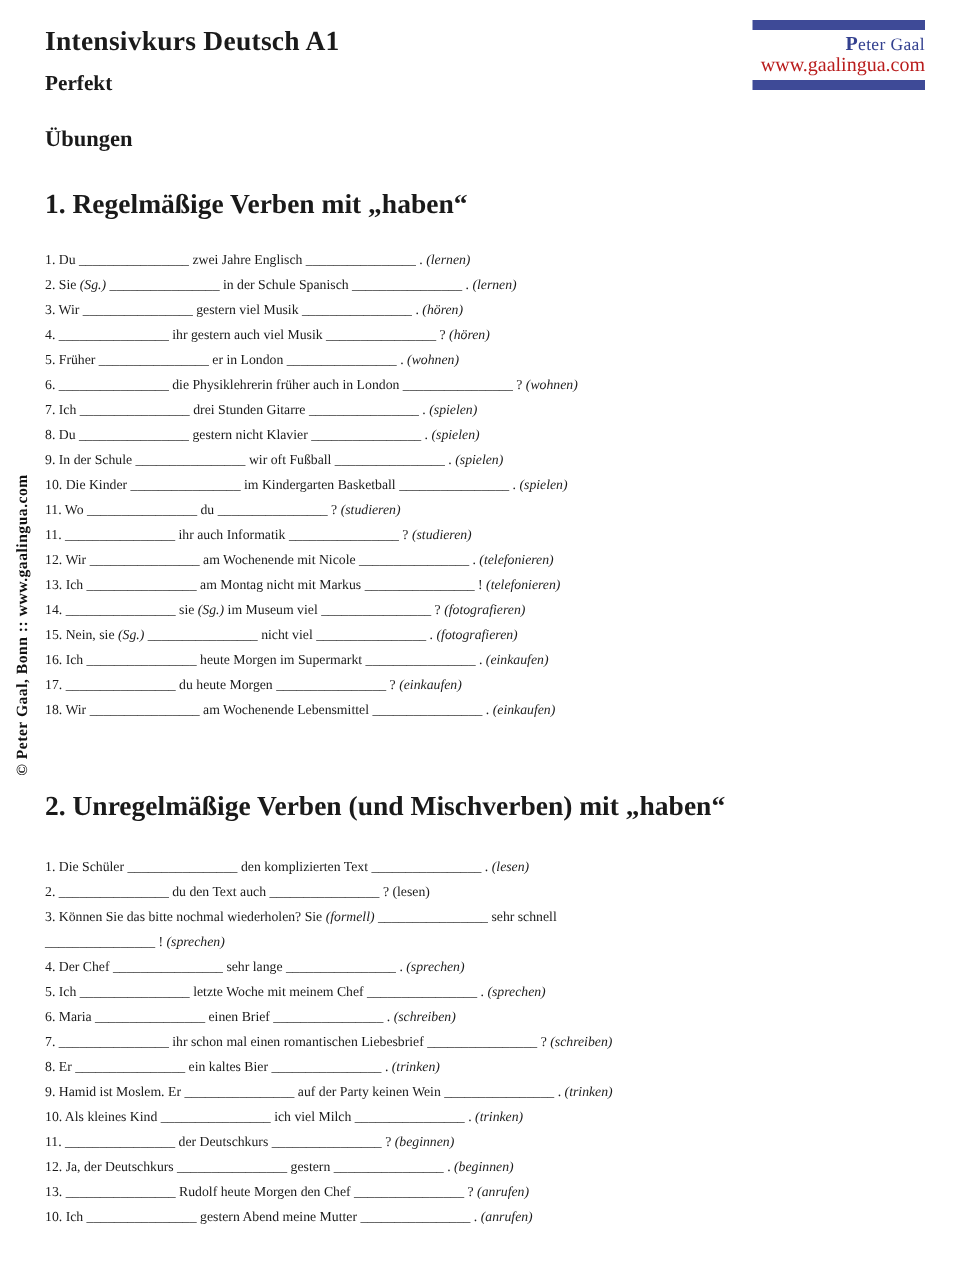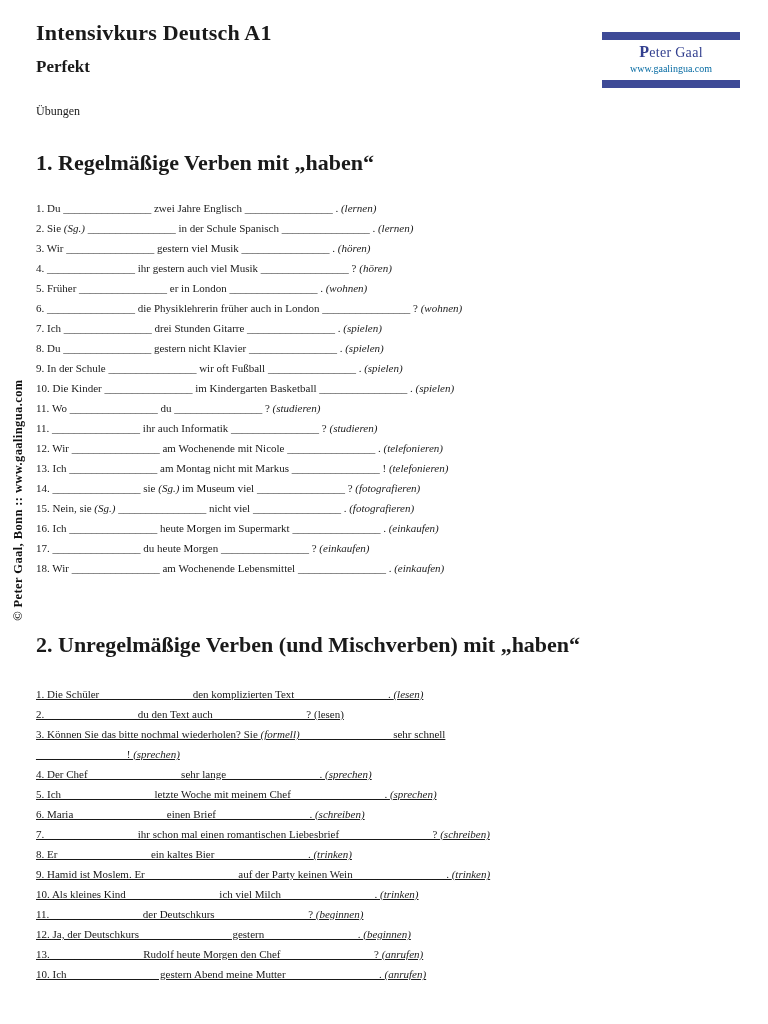"Peter Gaal" .logo { text-align: center -> right; top: 32px -> 16px }
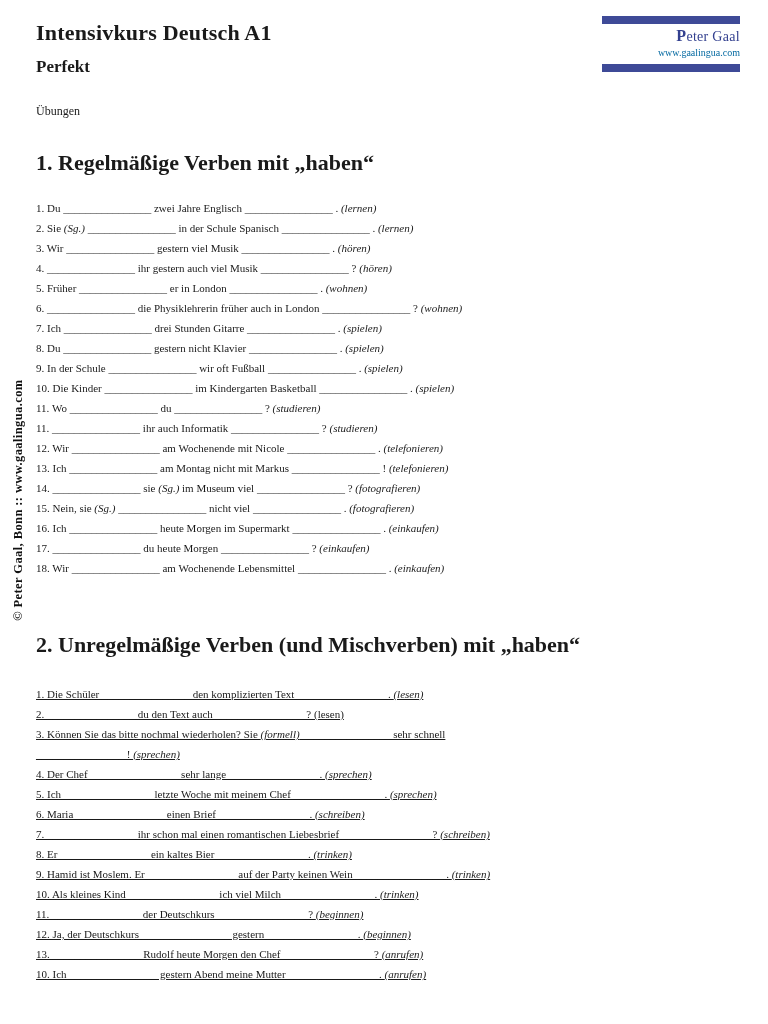"www.gaalingua.com" .logo .lurl { color: #0369a1 -> #b91c1c; font-size: 10px -> 16px }
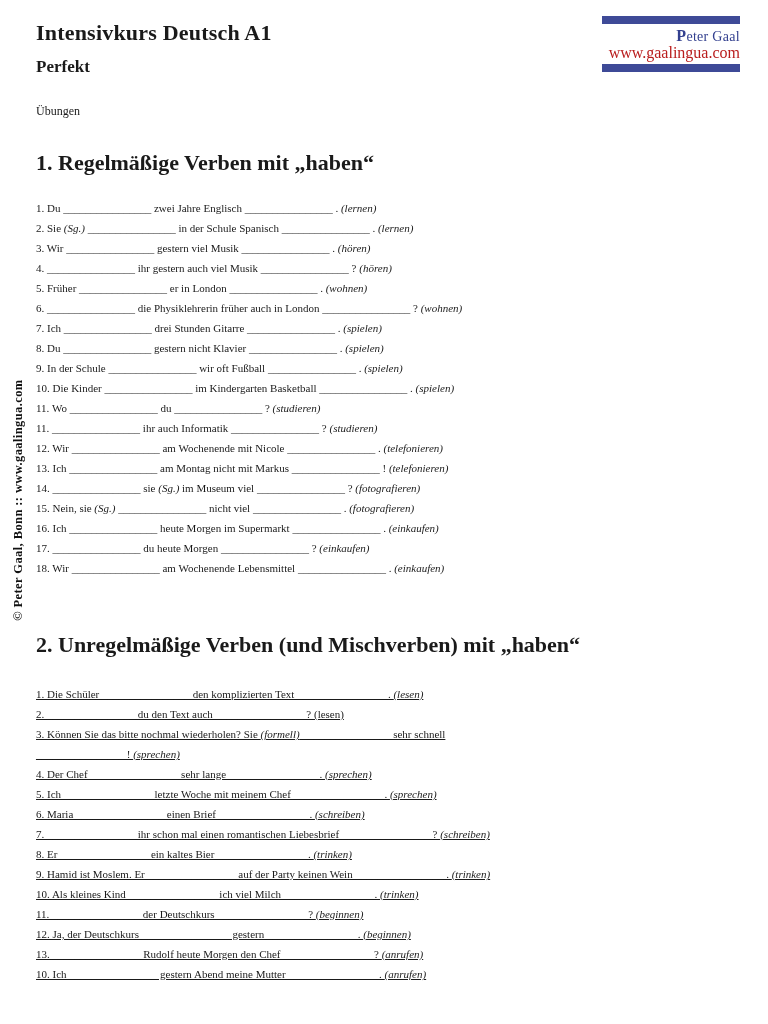"Übungen" .doc-sub2 { font-size: 12px -> 18px; font-weight: normal -> bold }
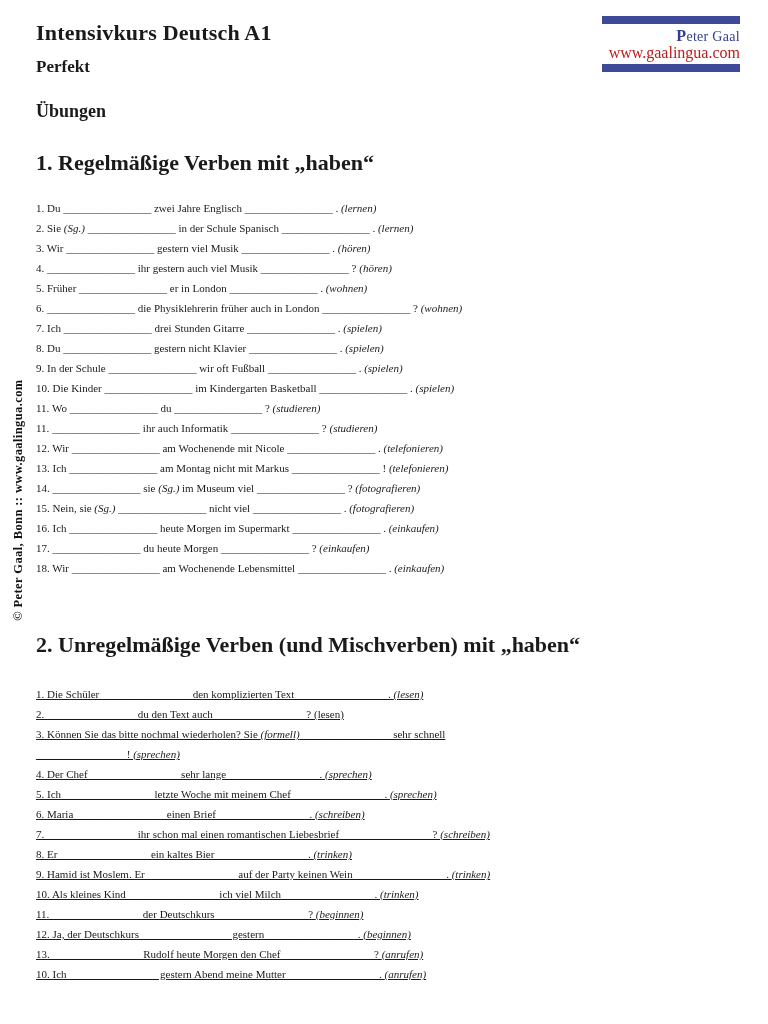"1. Die Schüler ________________ den" #sections > section:nth-child(2) > .lines { text-decoration: underline -> none }
